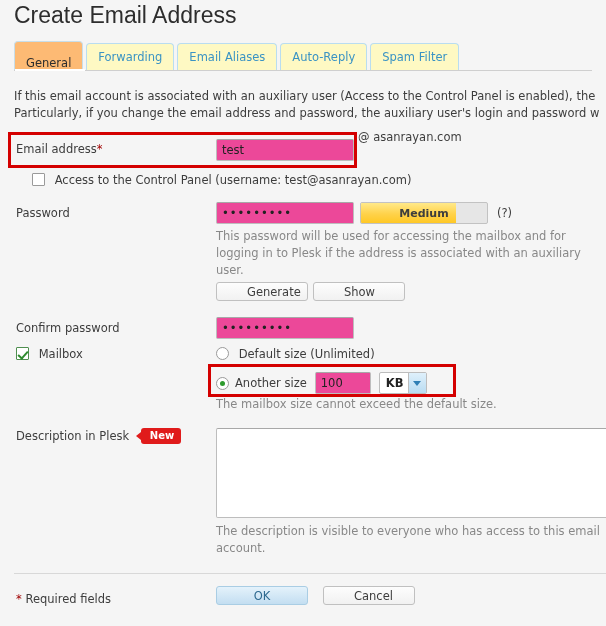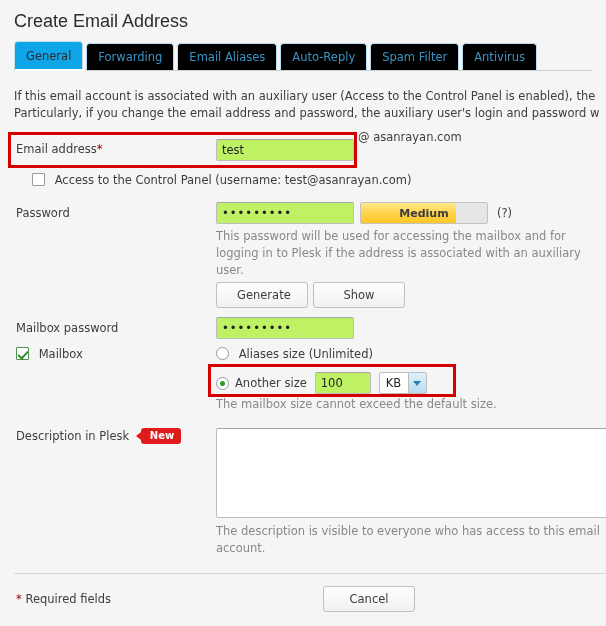"Create Email Address" .page-title { font-size: 18px -> 23px; margin-top: 9px -> none }
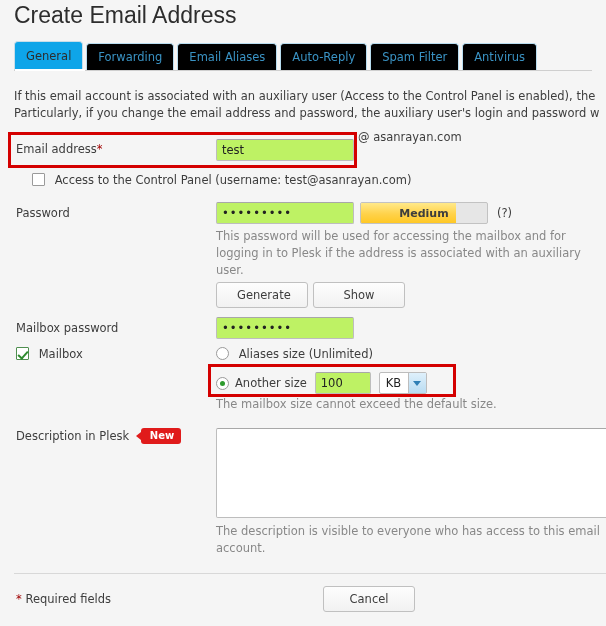"General" .tab.active { align-items: none -> flex-end; background: #0ea5e9 -> #fdba74 }
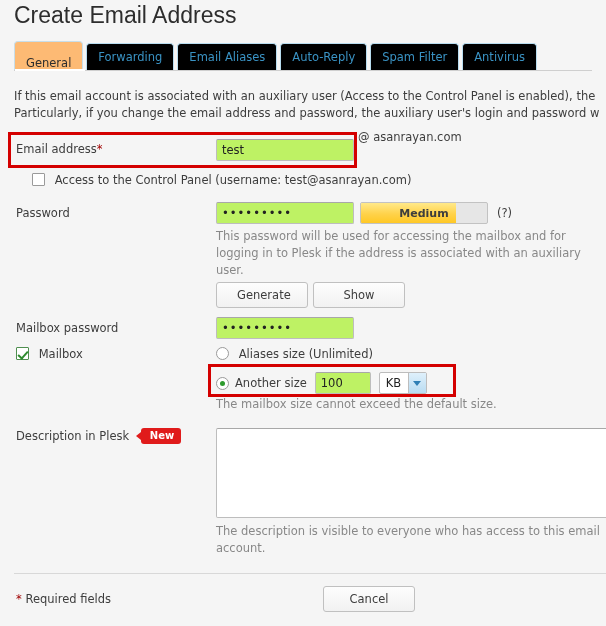"Forwarding" .tab { background: #000000 -> #fef9c3 }
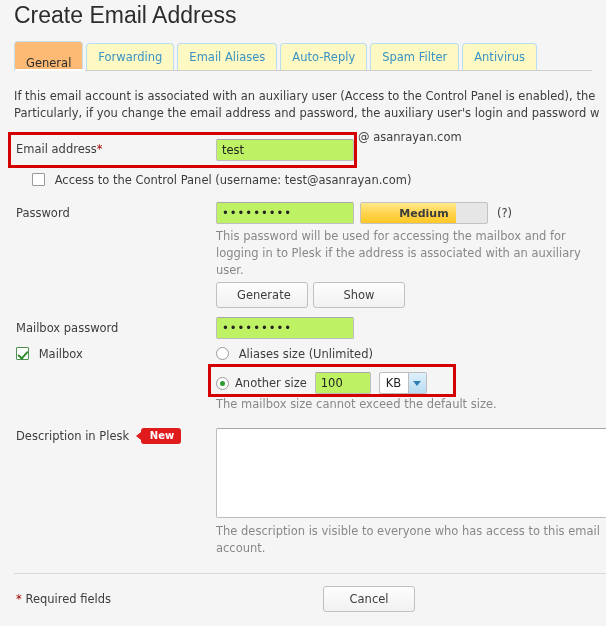"Antivirus" div.tab { html: <div> <span>Antivirus</span> </div> -> none }
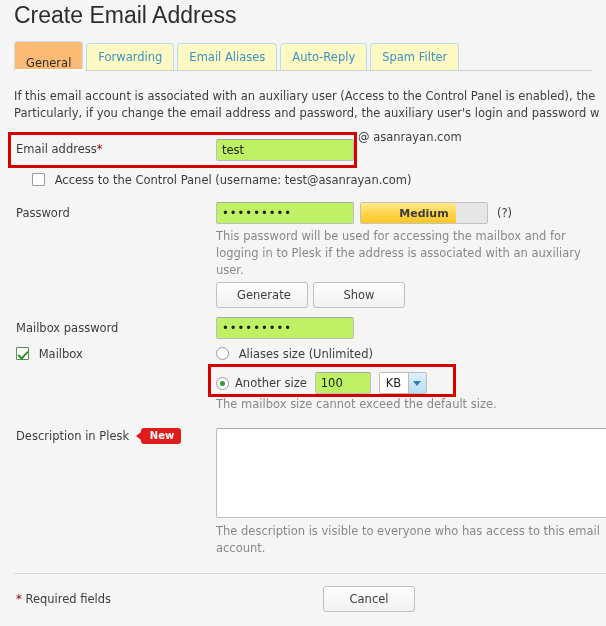"test" .txt { background: #bef264 -> #ec4899 }
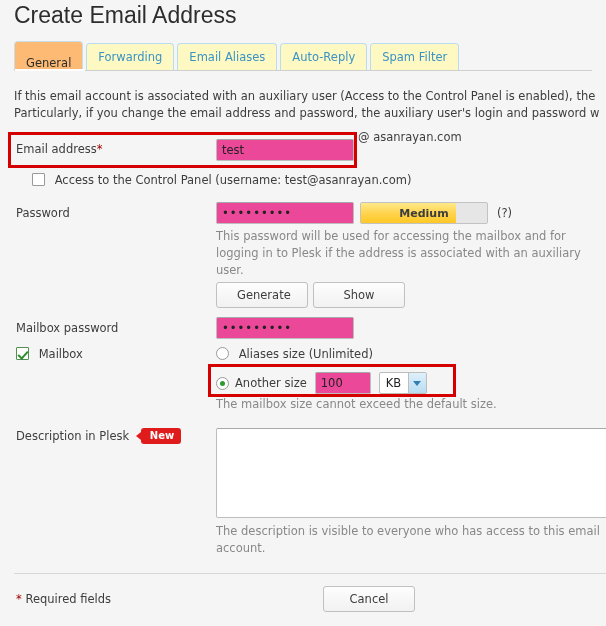"Generate" .btn { height: 26px -> 19px; padding: 0 20px -> 0 30px }
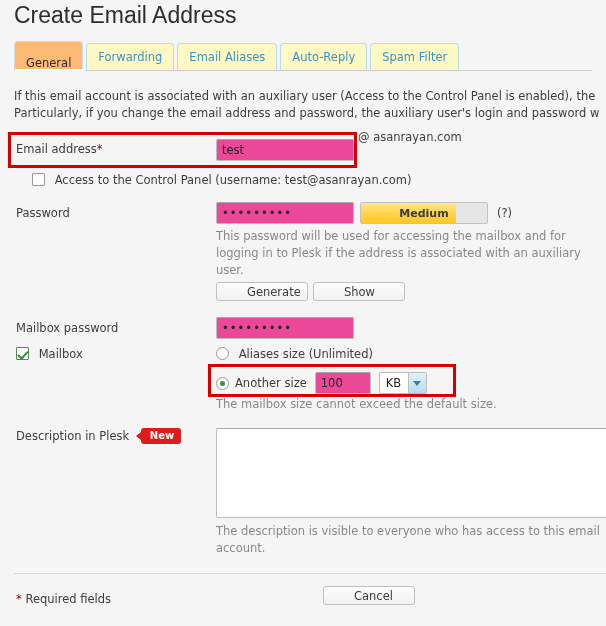"Mailbox password" div.row { text: Mailbox -> Confirm }
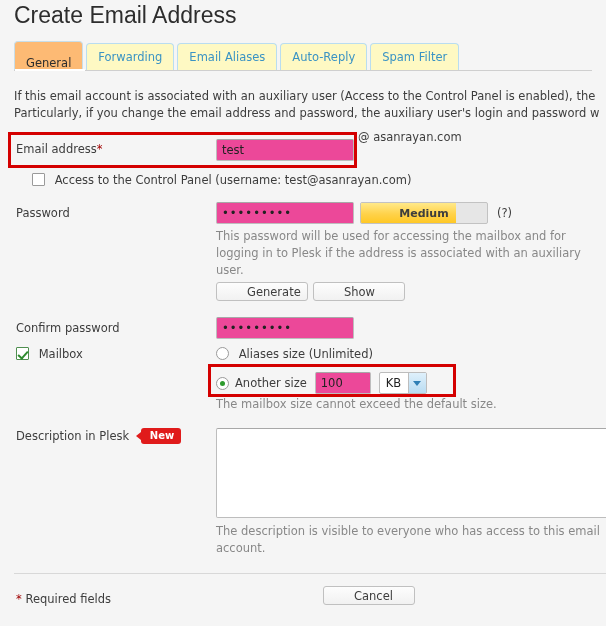"Aliases size (Unlimited)" span.lbl { text: Aliases -> Default }
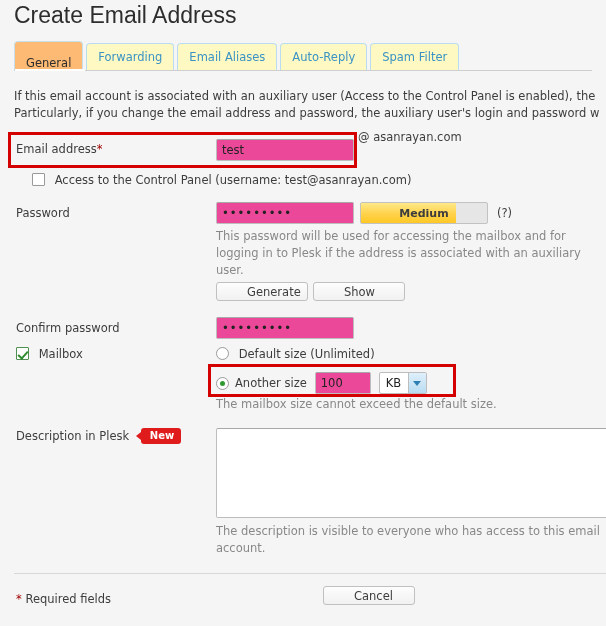"KB" .sel { font-weight: none -> bold }
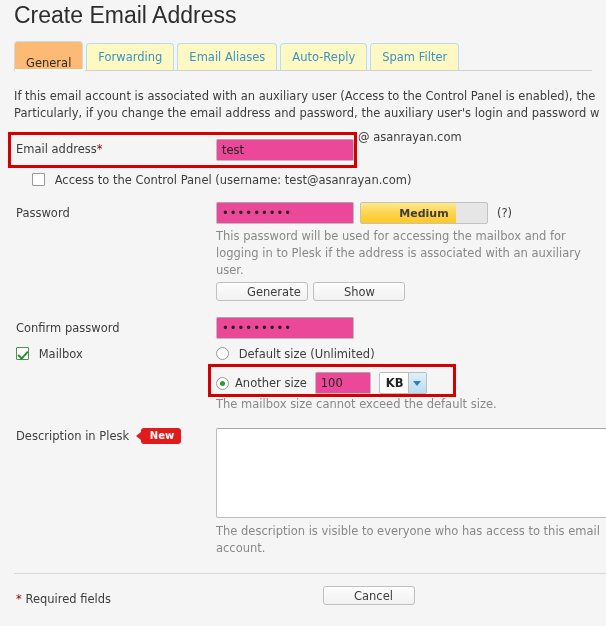"OK" button.btn { html: none -> <button>OK</button> }
